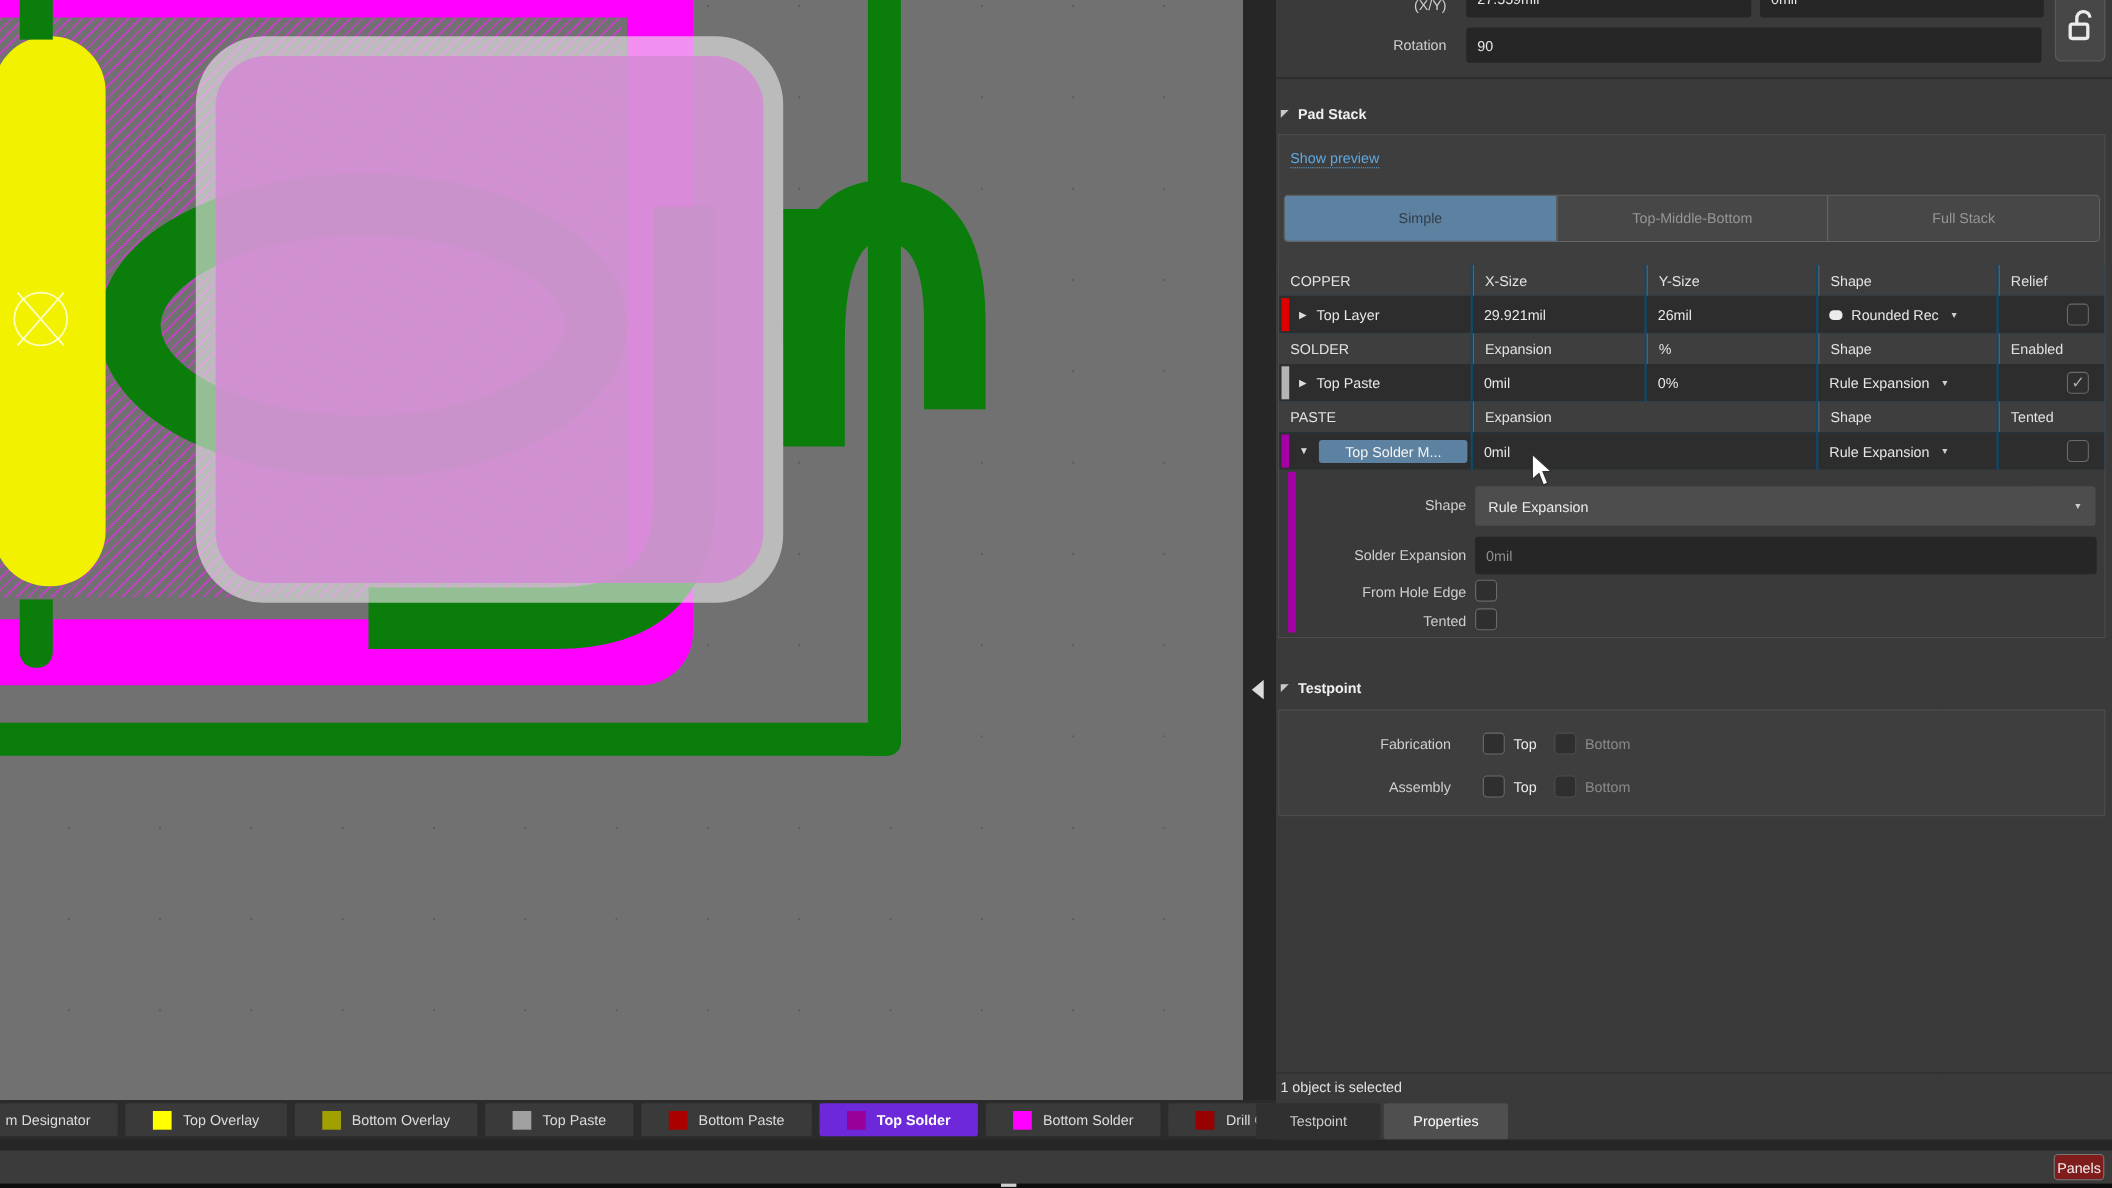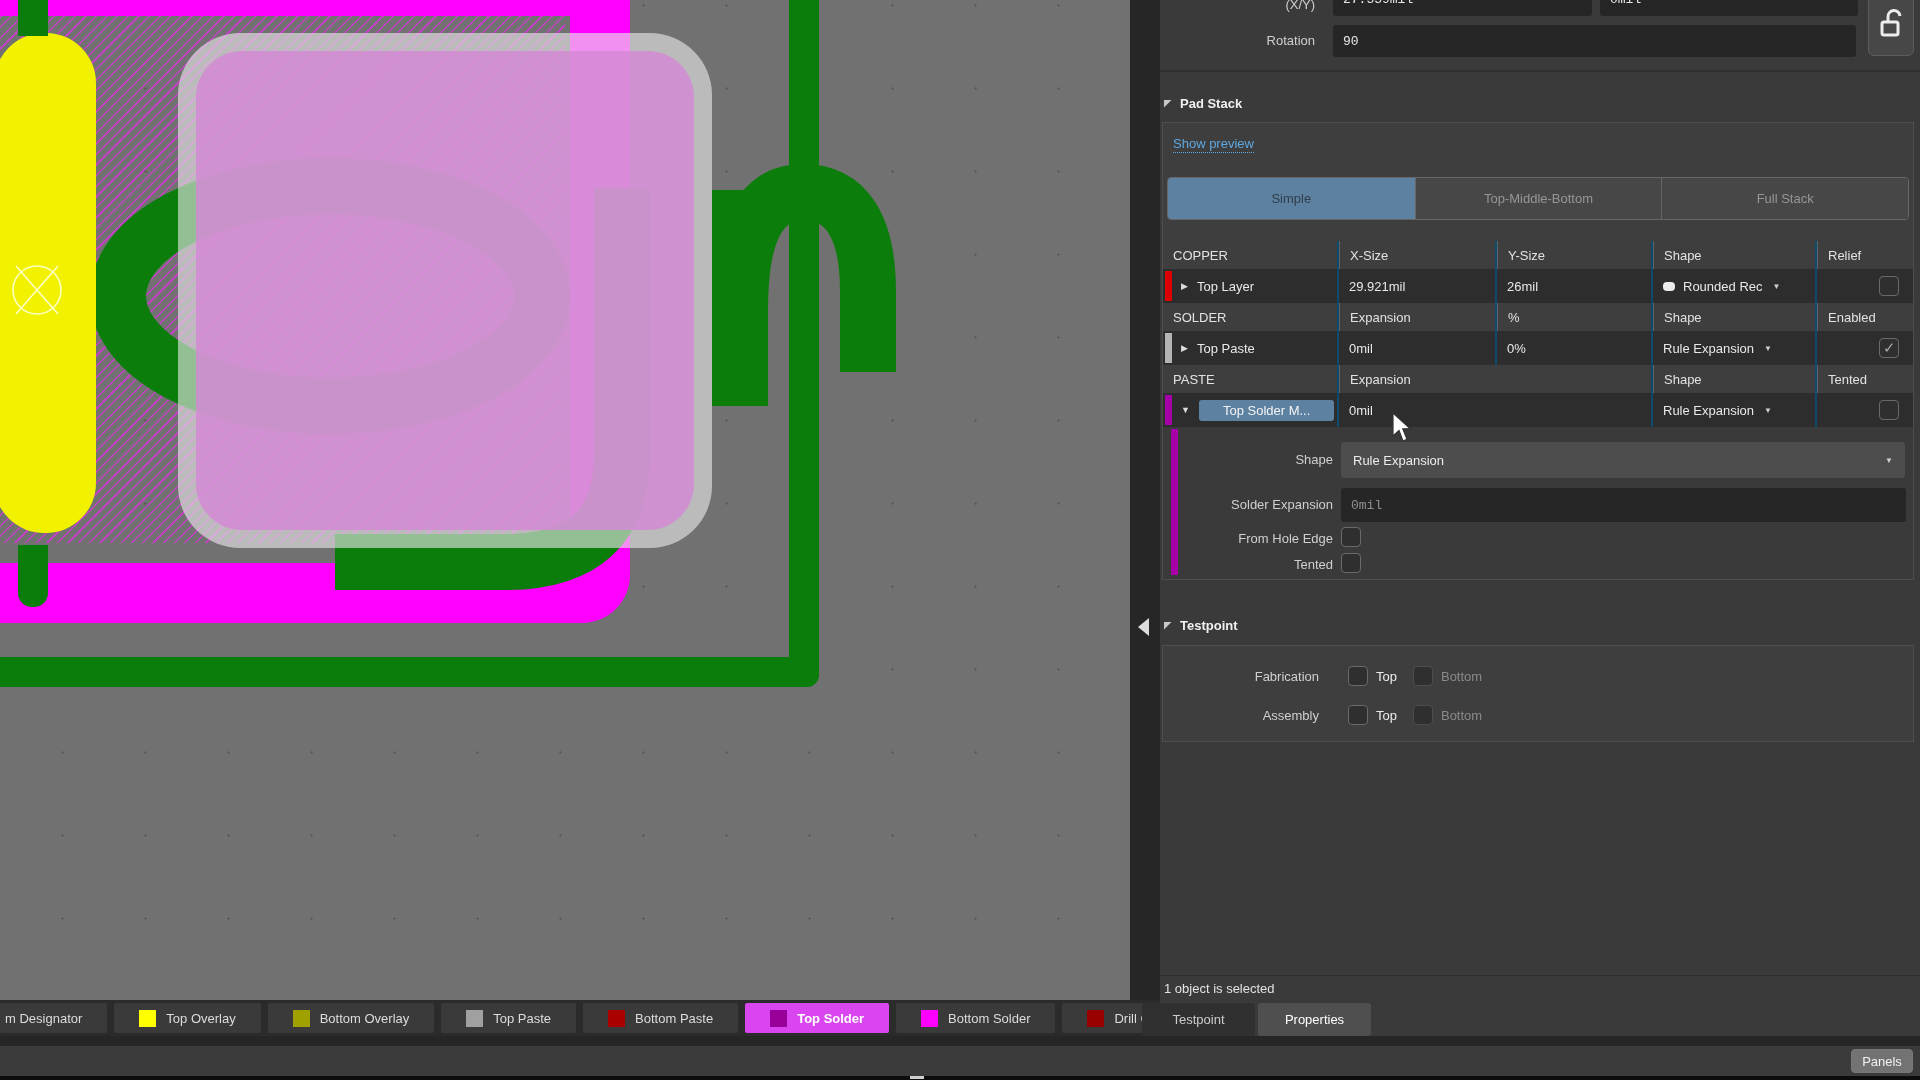"90" .field { font-family: Liberation Mono, monospace -> none }
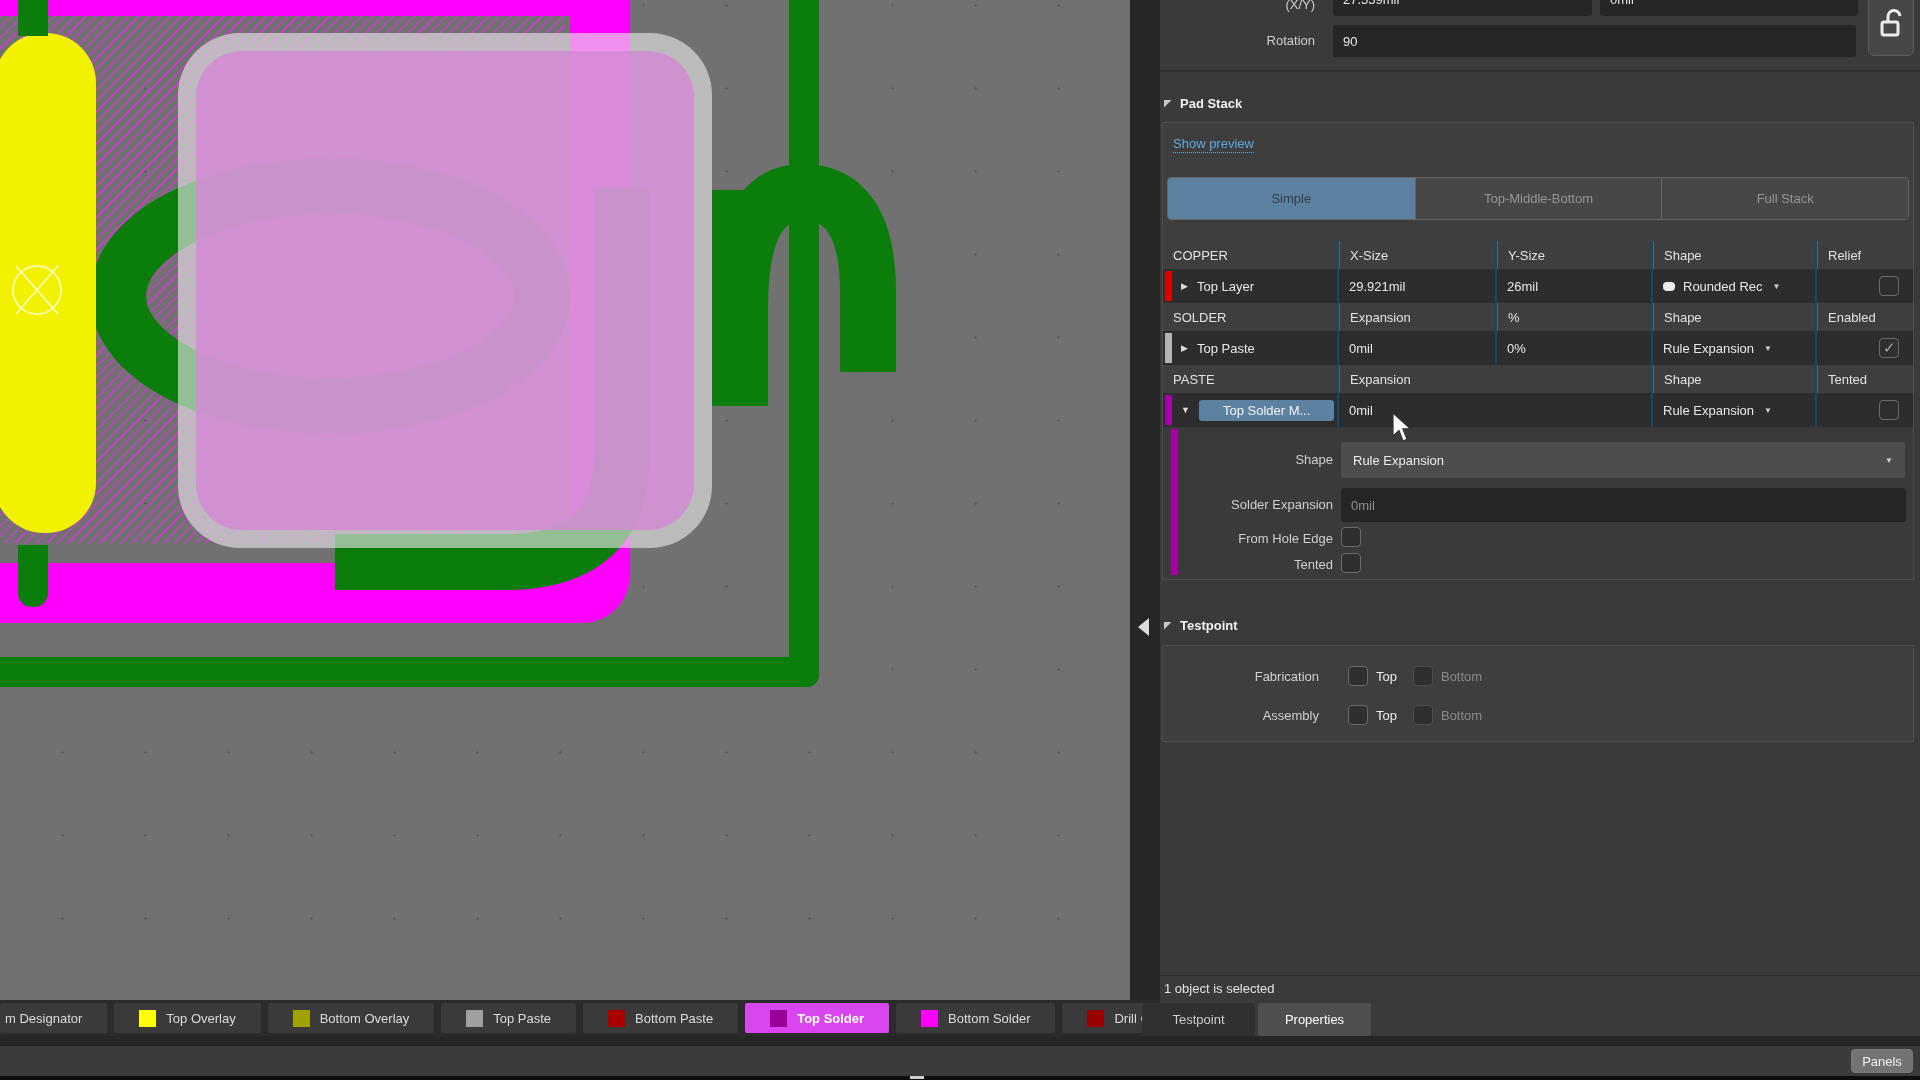"Top Solder" .ltab.active { background: #d946ef -> #6d28d9 }
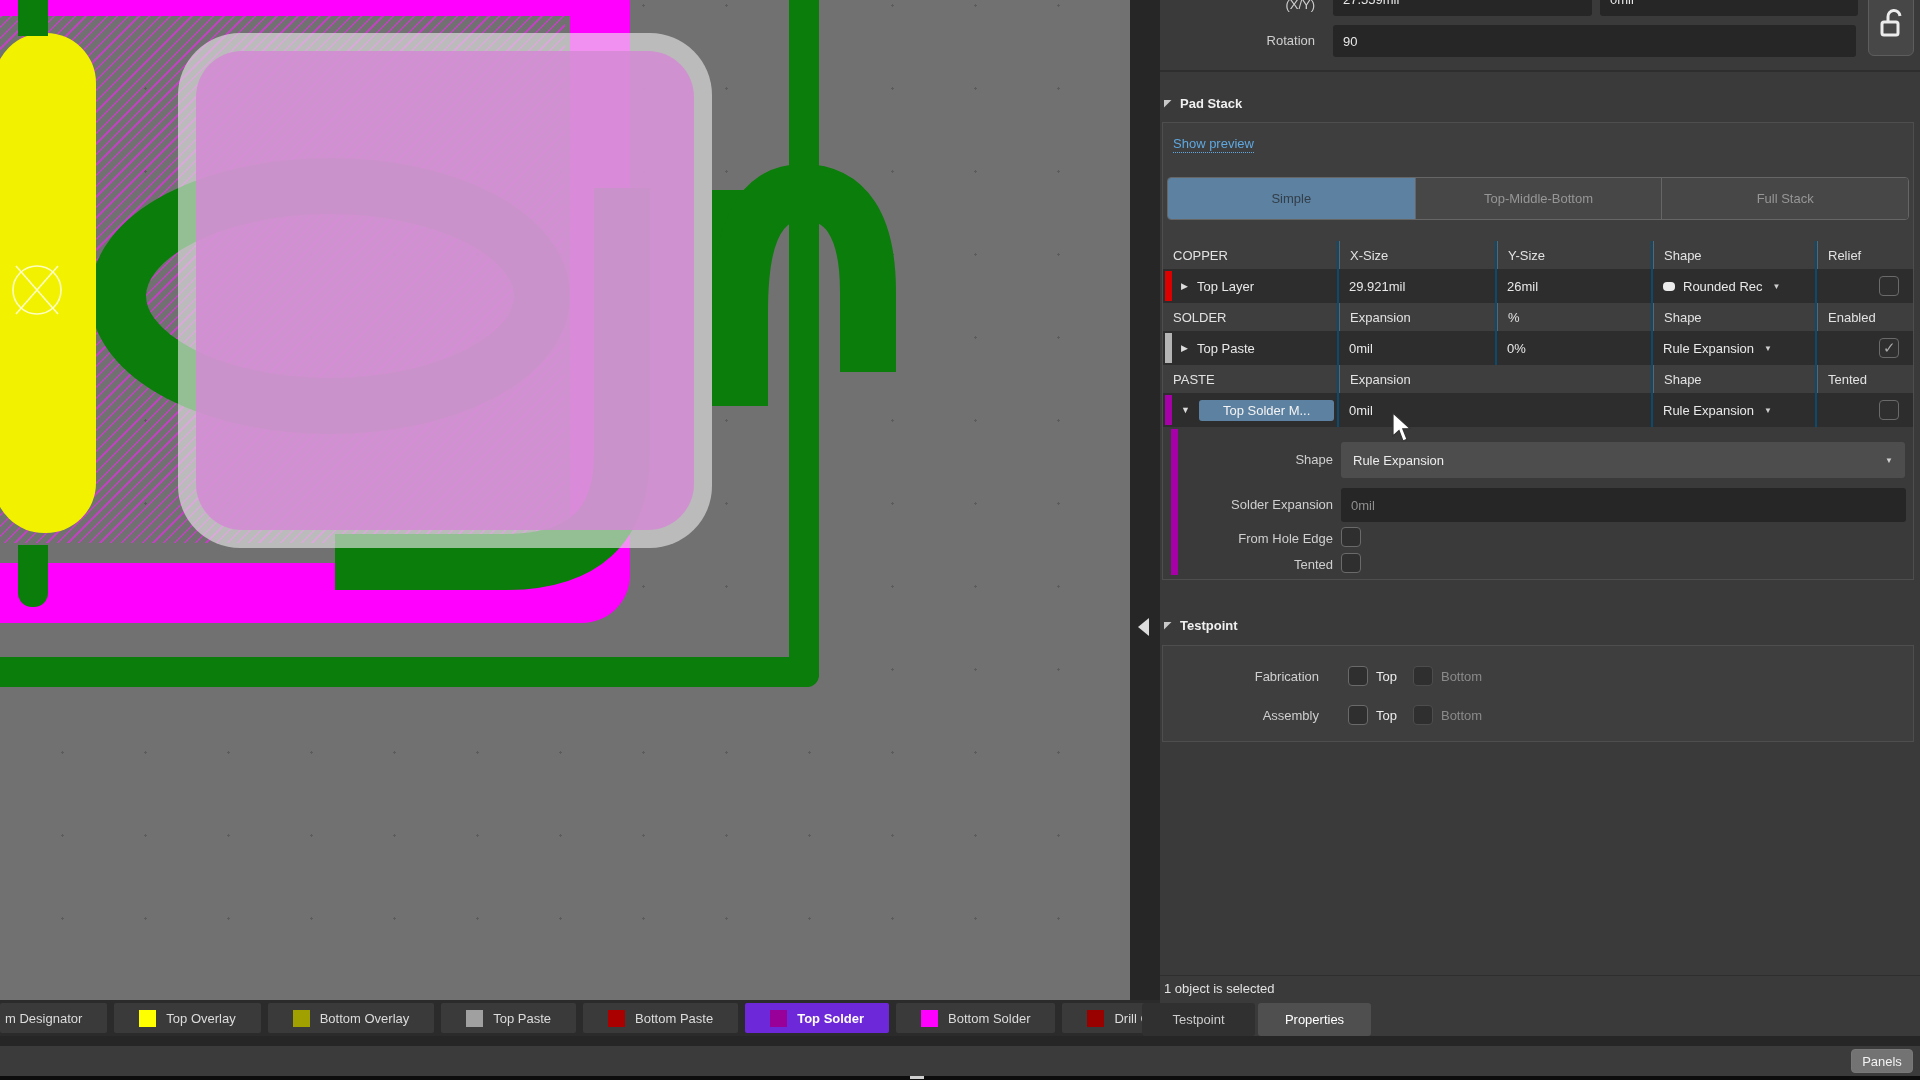"Panels" .panels-btn { background: #737373 -> #7f1d1d; width: 62px -> 46px }
